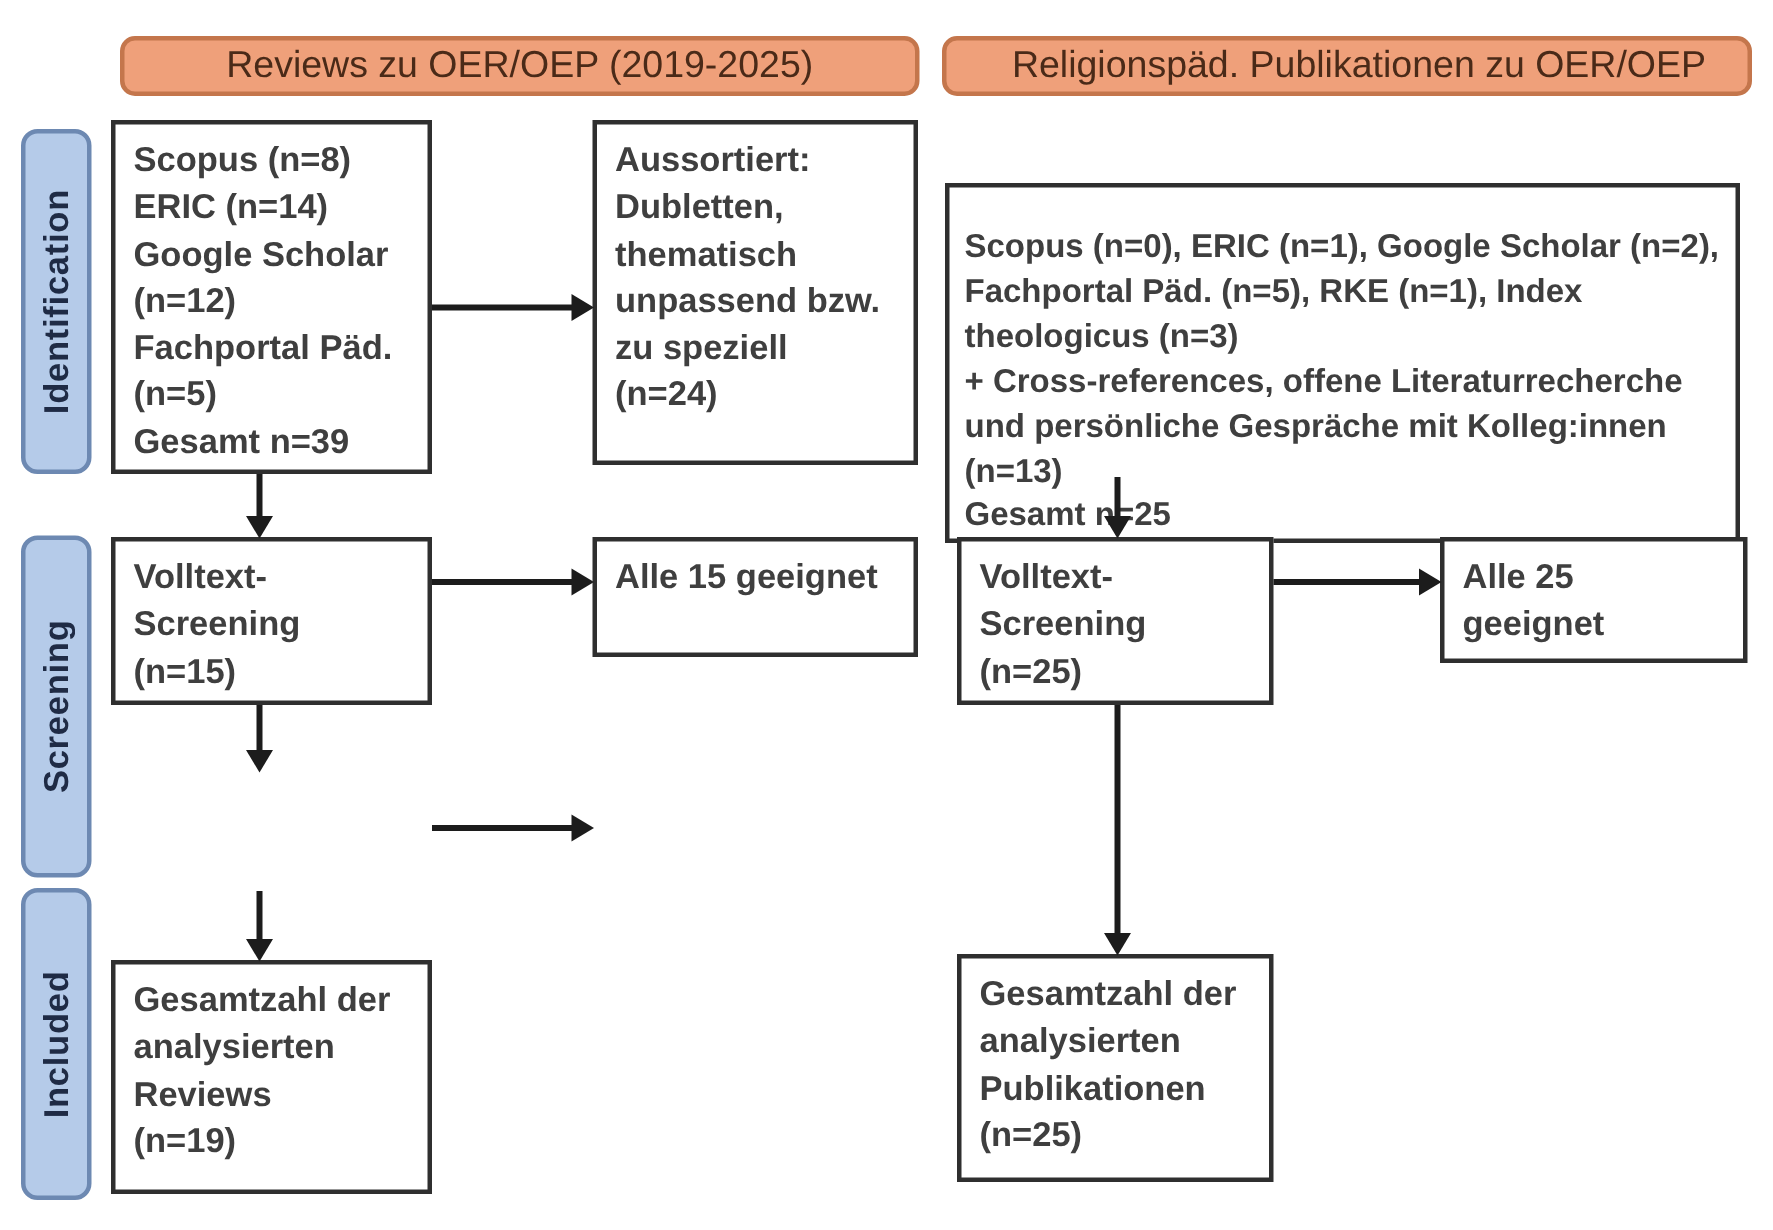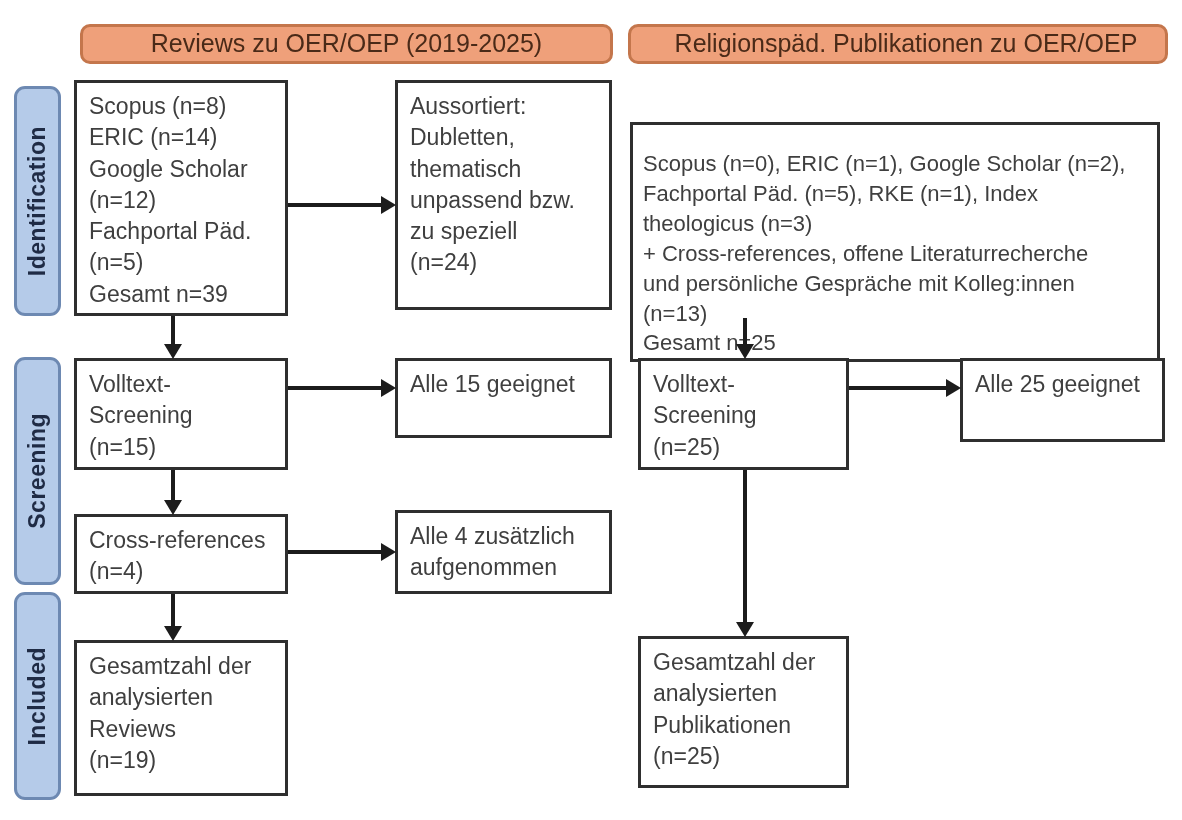"Scopus (n=8)" .box { font-weight: 400 -> 700 }
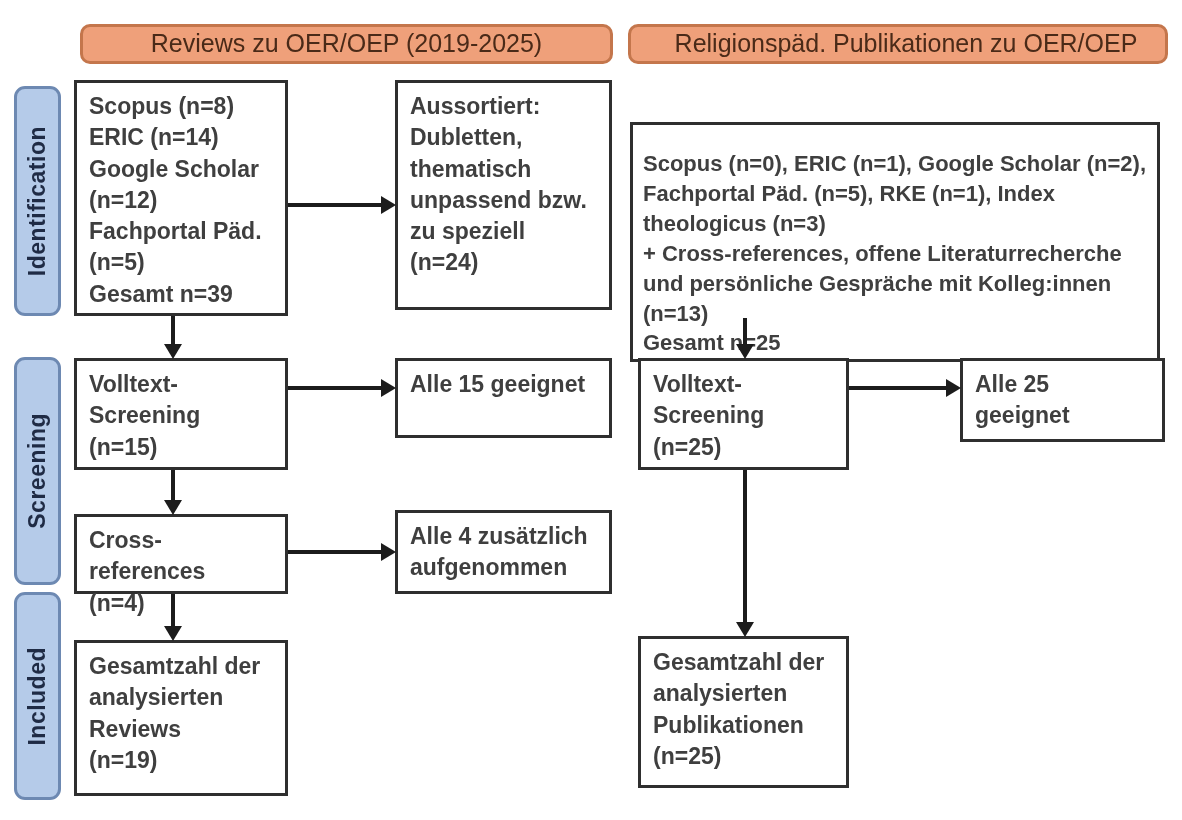"Cross-references" div.box { html: <div>Cross-references (n=4)</div> -> none }
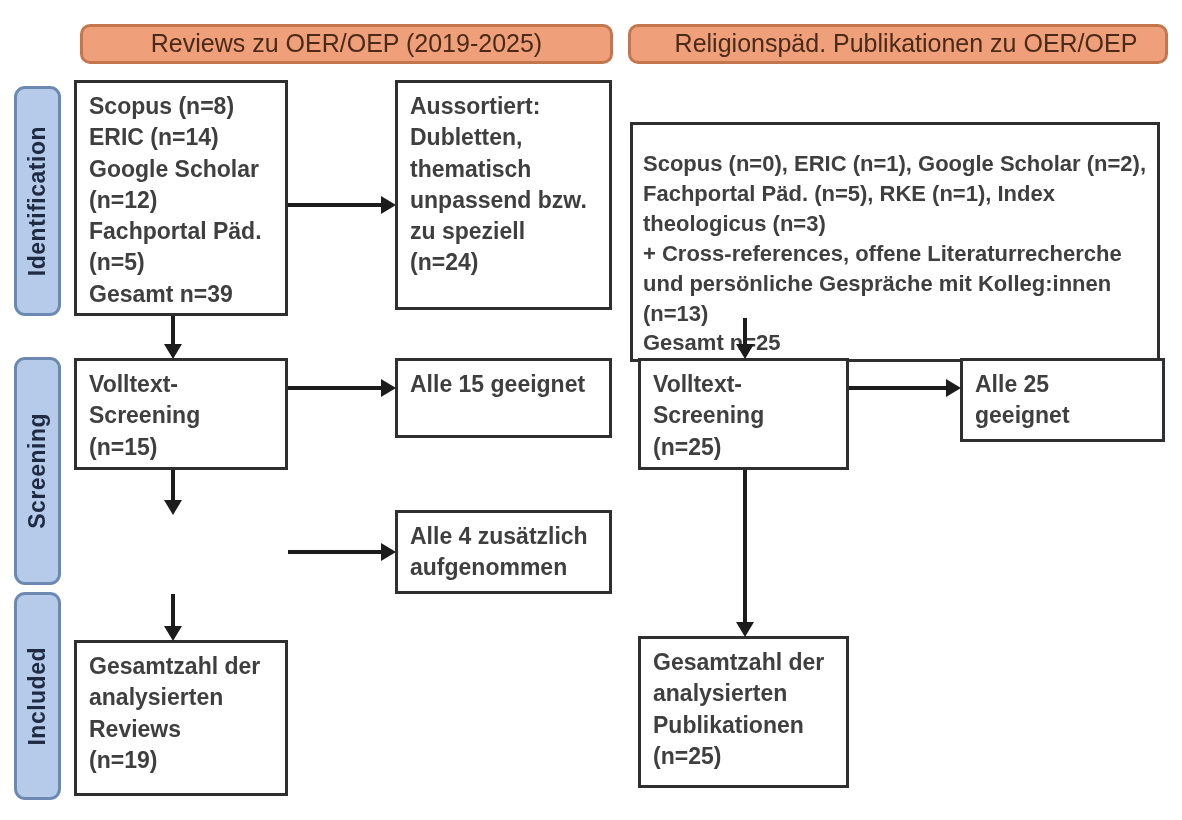"Alle 4 zusätzlich" div.box { html: <div>Alle 4 zusätzlich aufgenommen</div> -> none }
